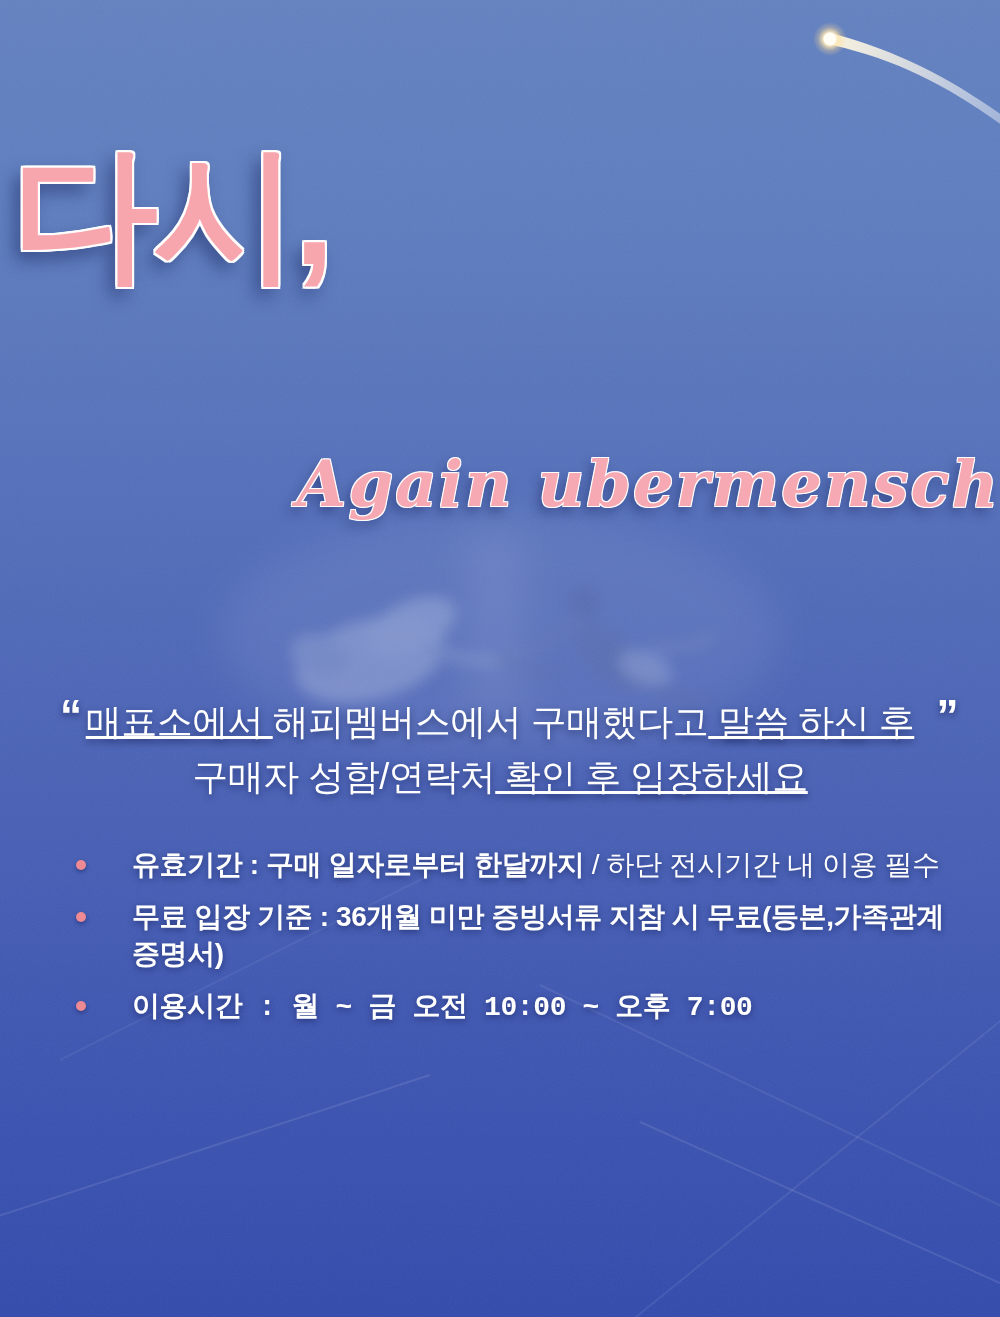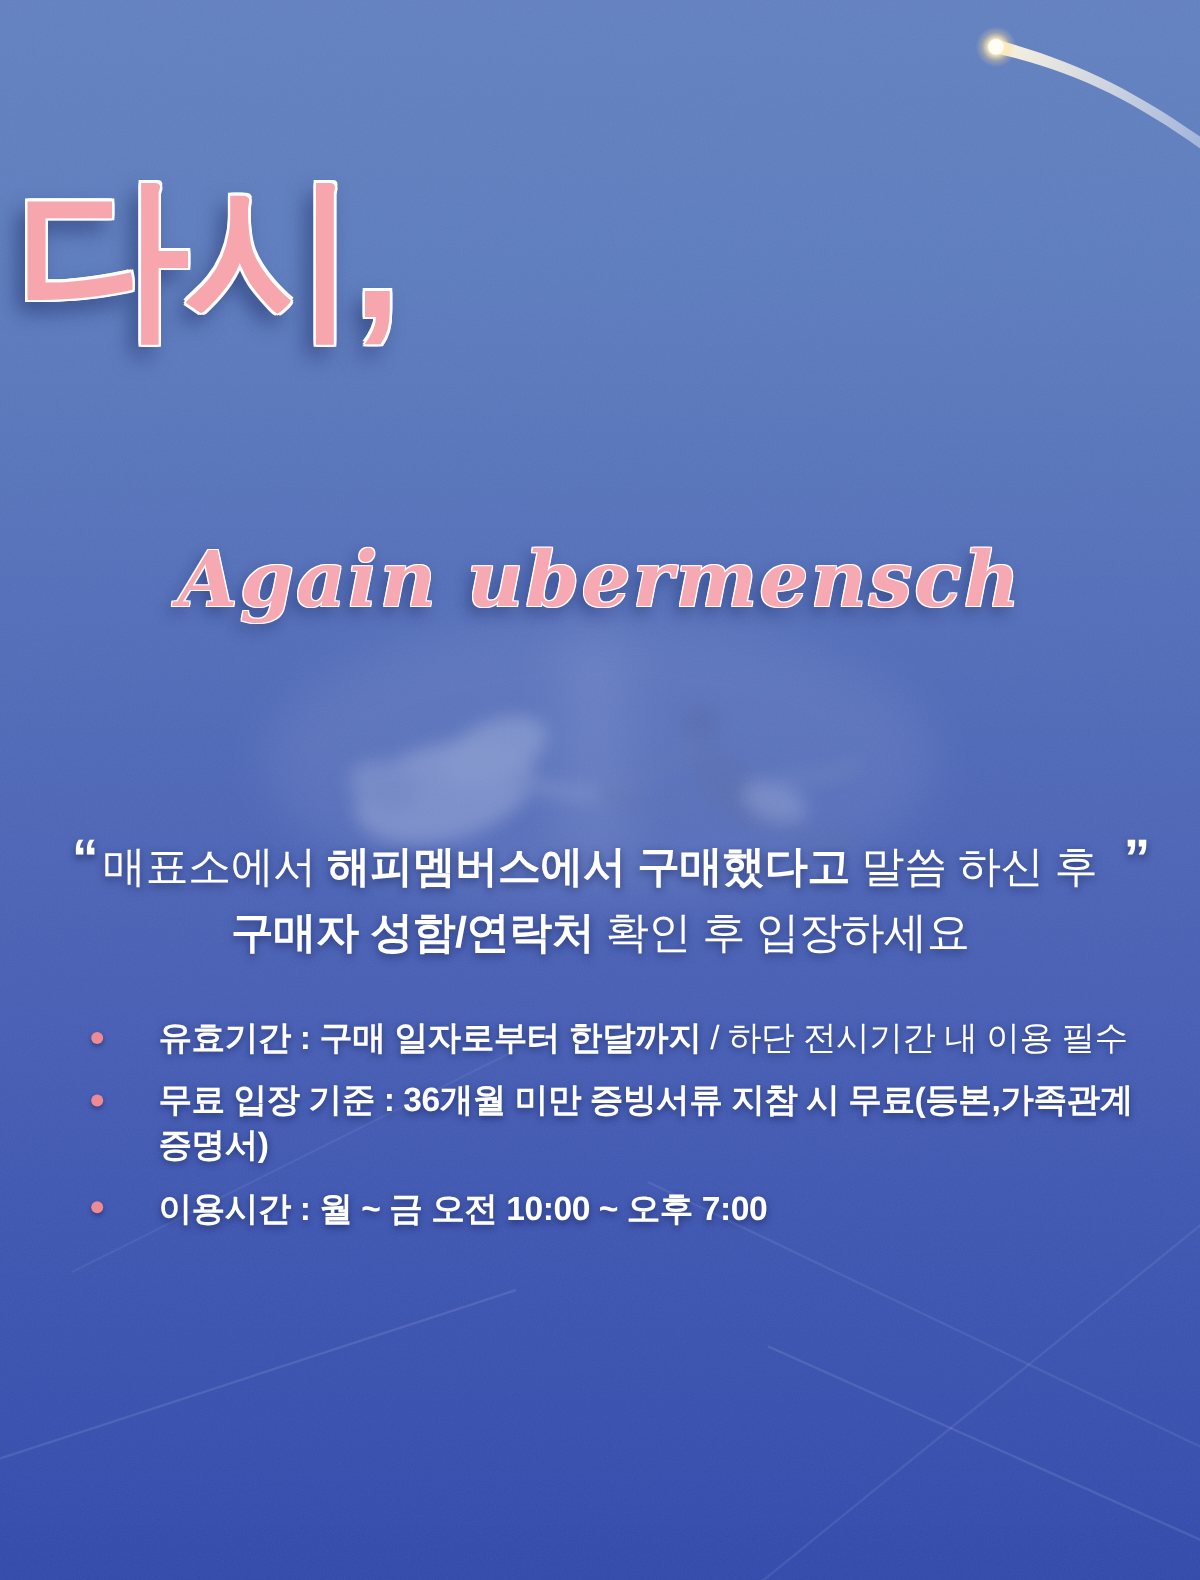"Again ubermensch" .subtitle { text-align: center -> right }
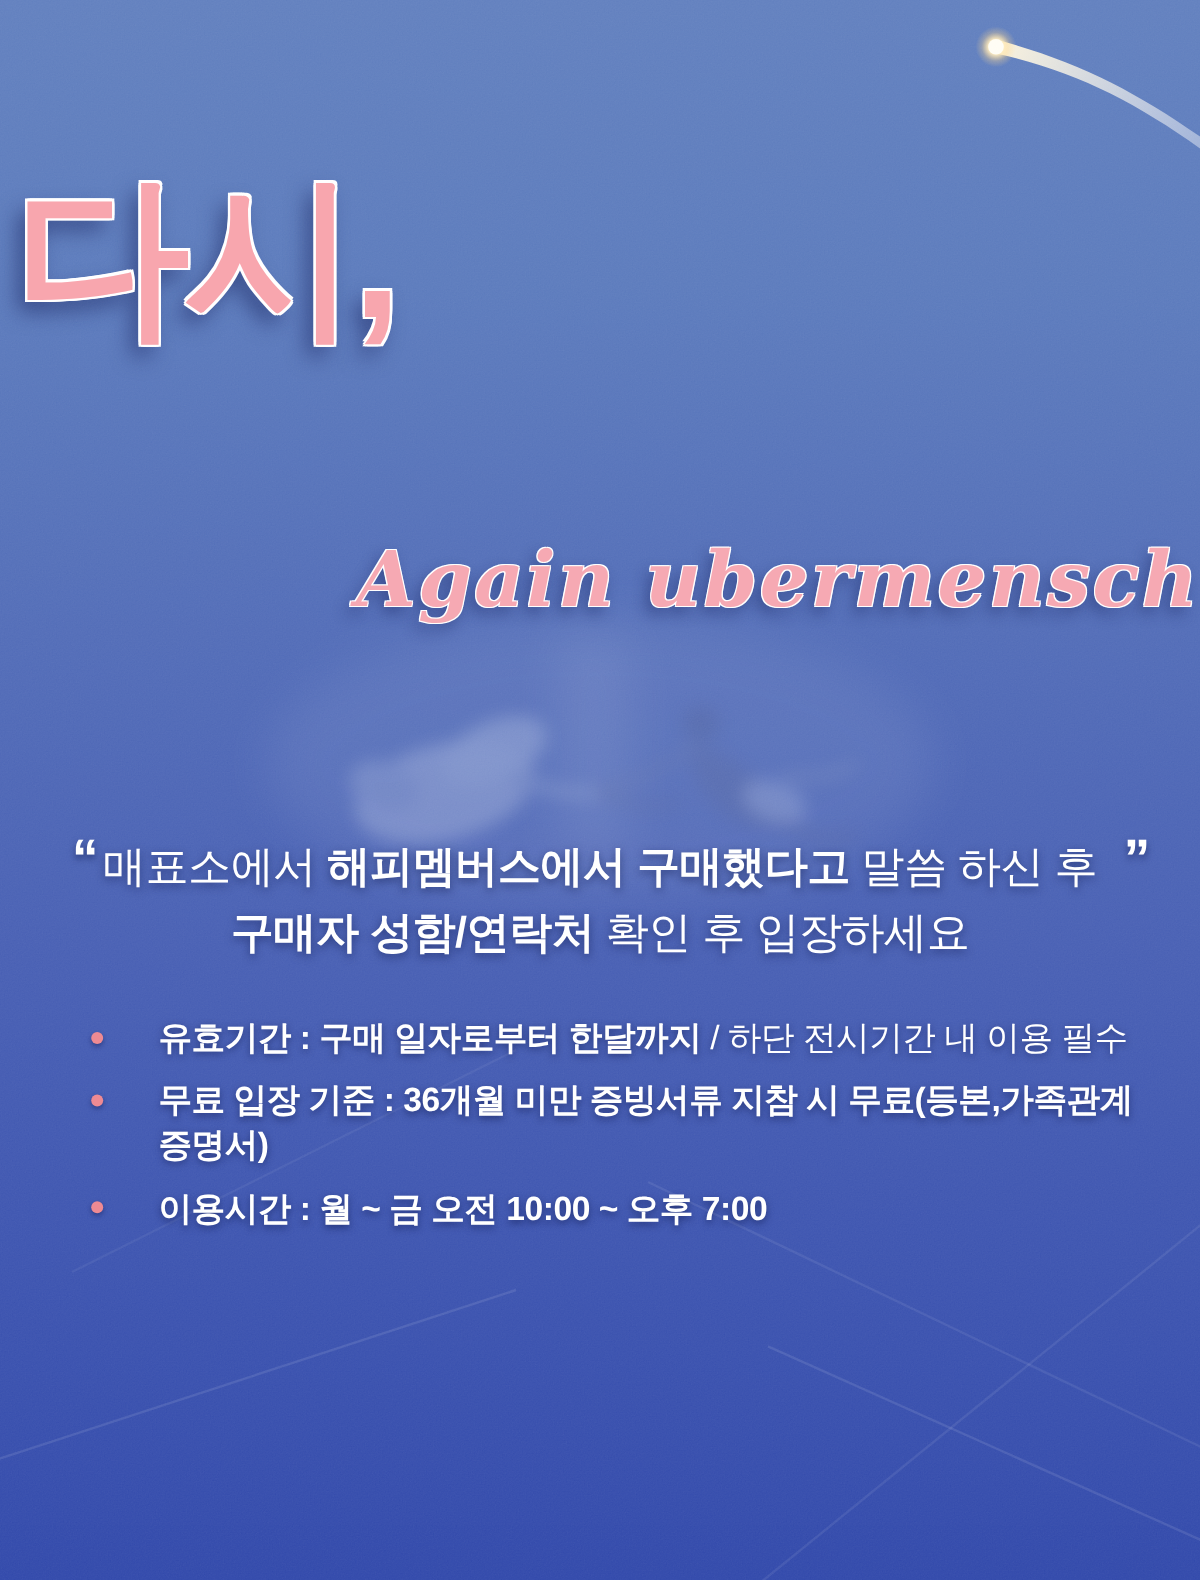"매표소에서" .quote .r { text-decoration: none -> underline }
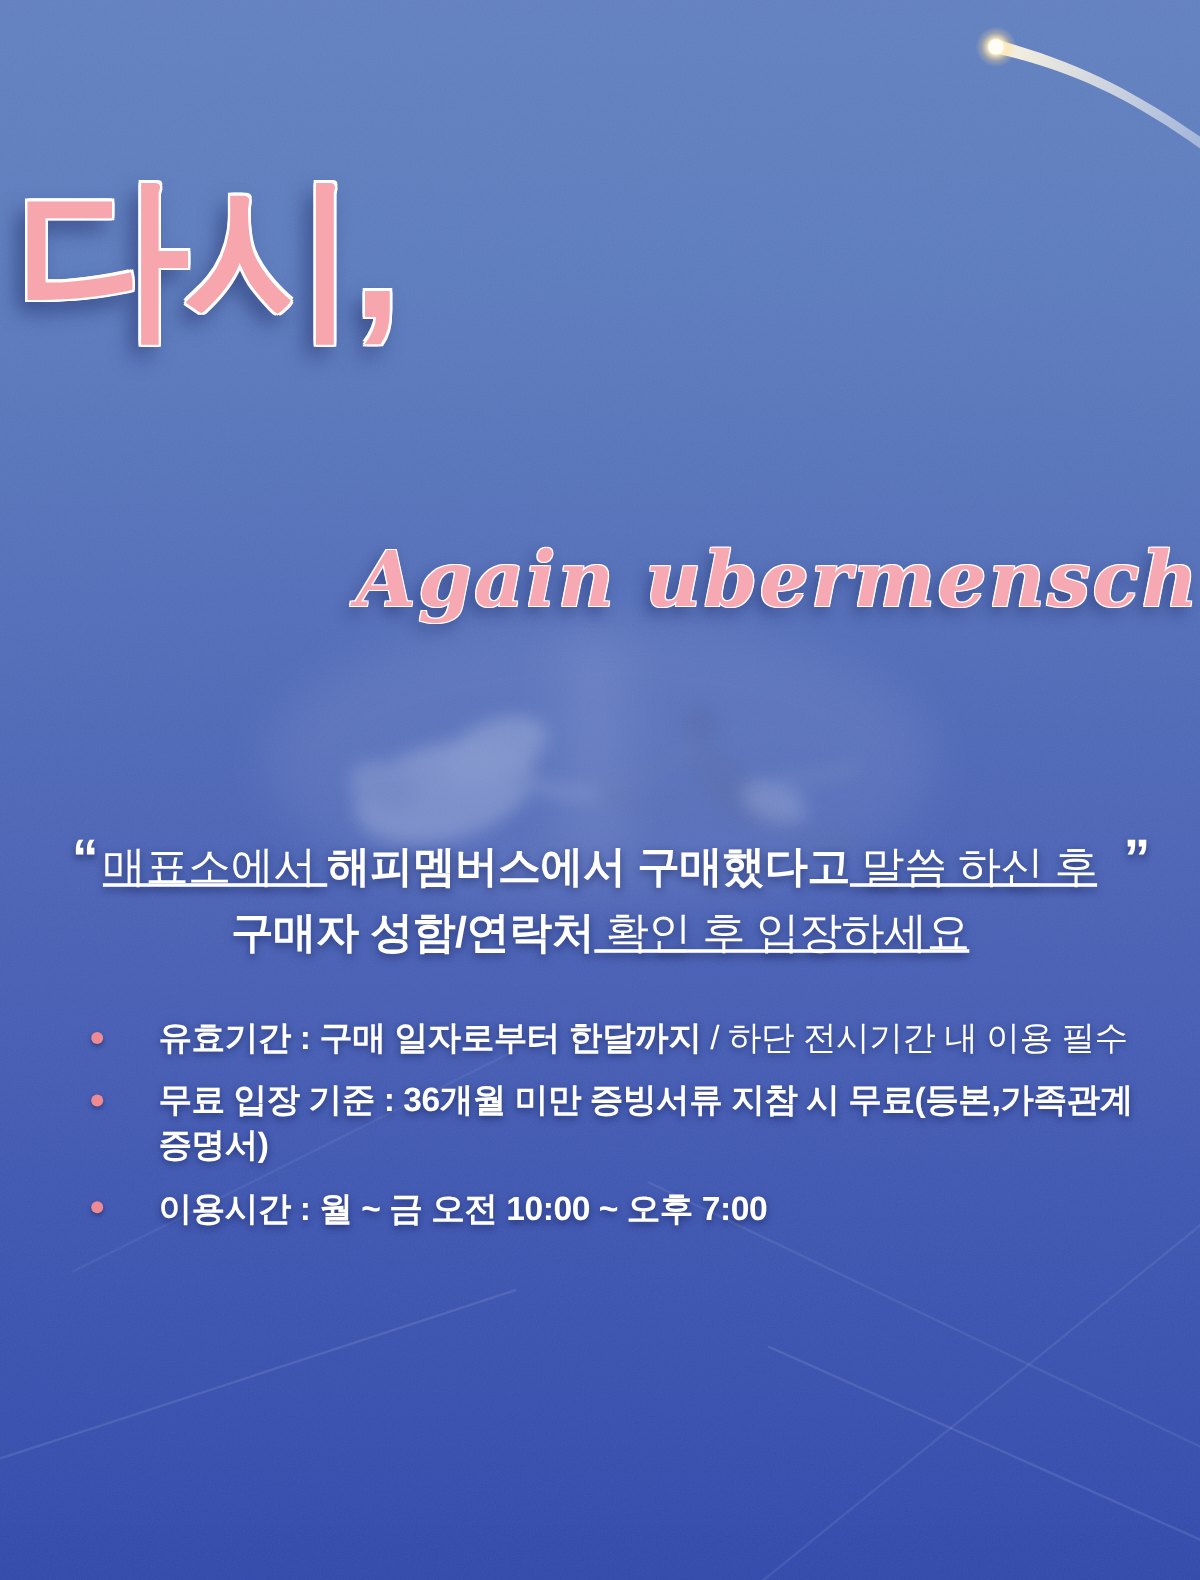"해피멤버스에서 구매했다고" .quote .b { font-weight: 700 -> 400 }
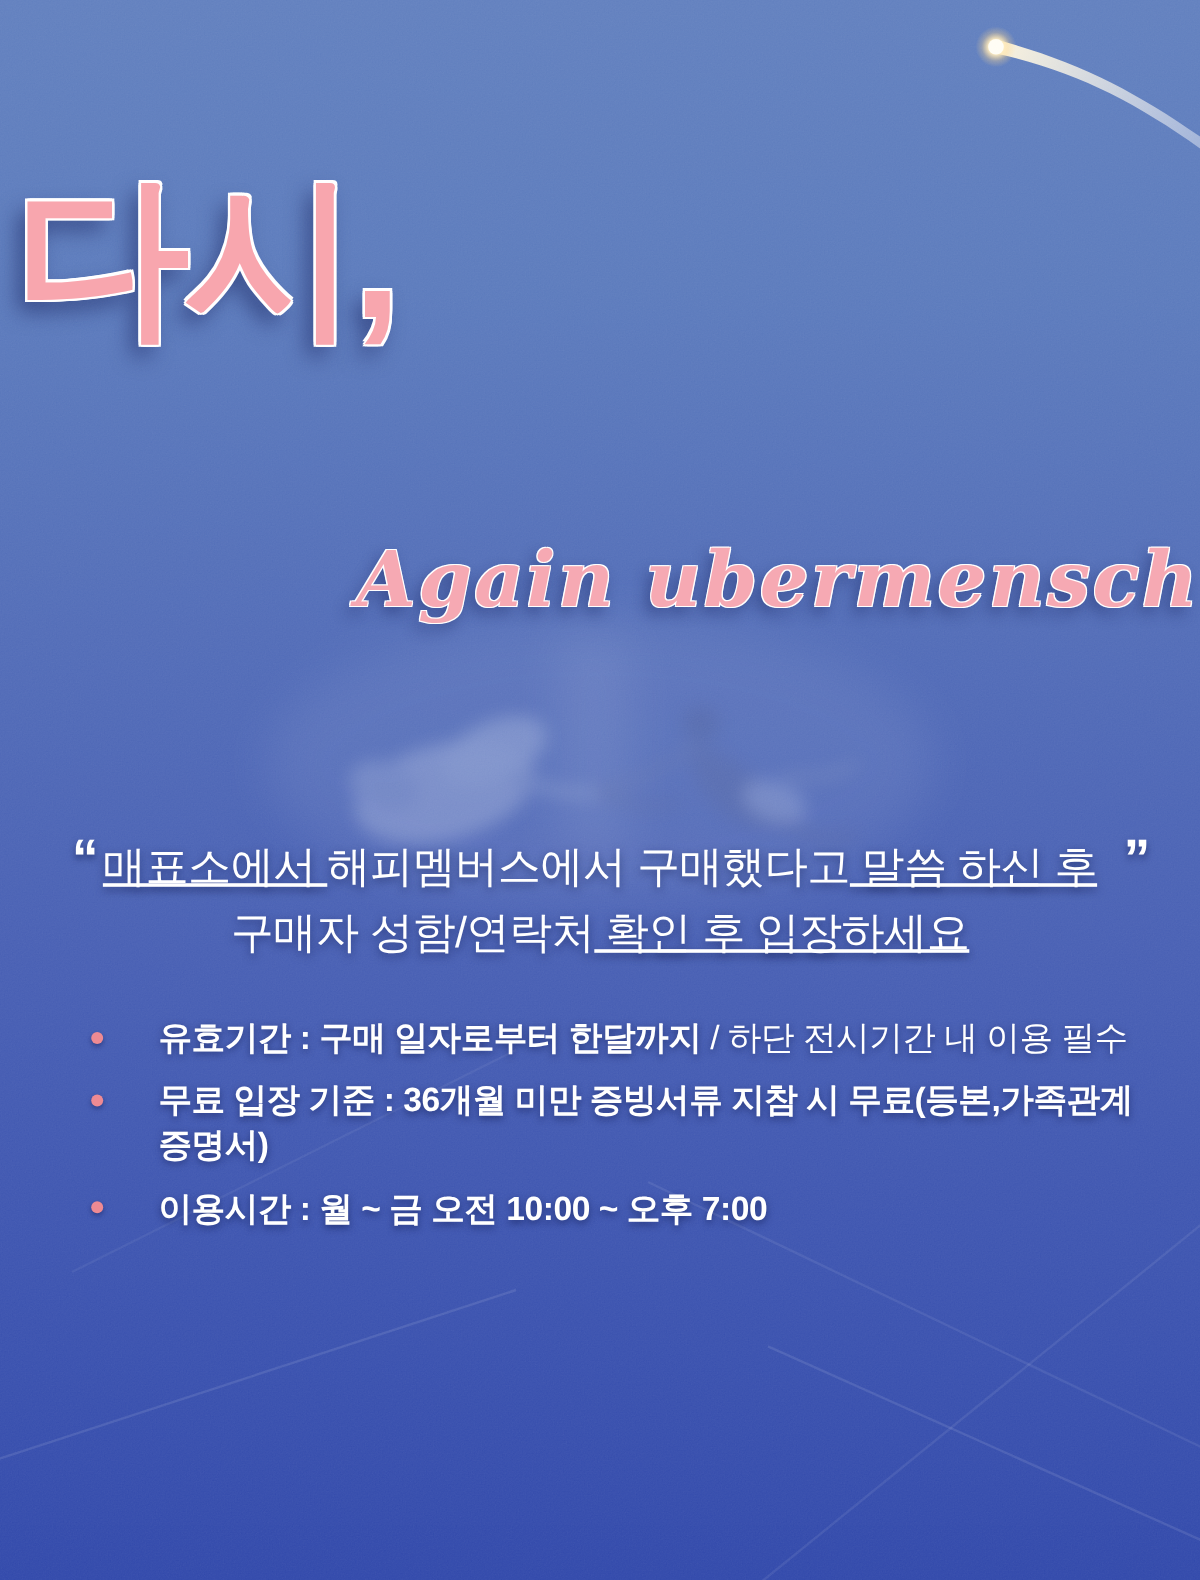"이용시간 : 월 ~ 금" .info-item.hours { font-family: none -> Liberation Mono, monospace }
